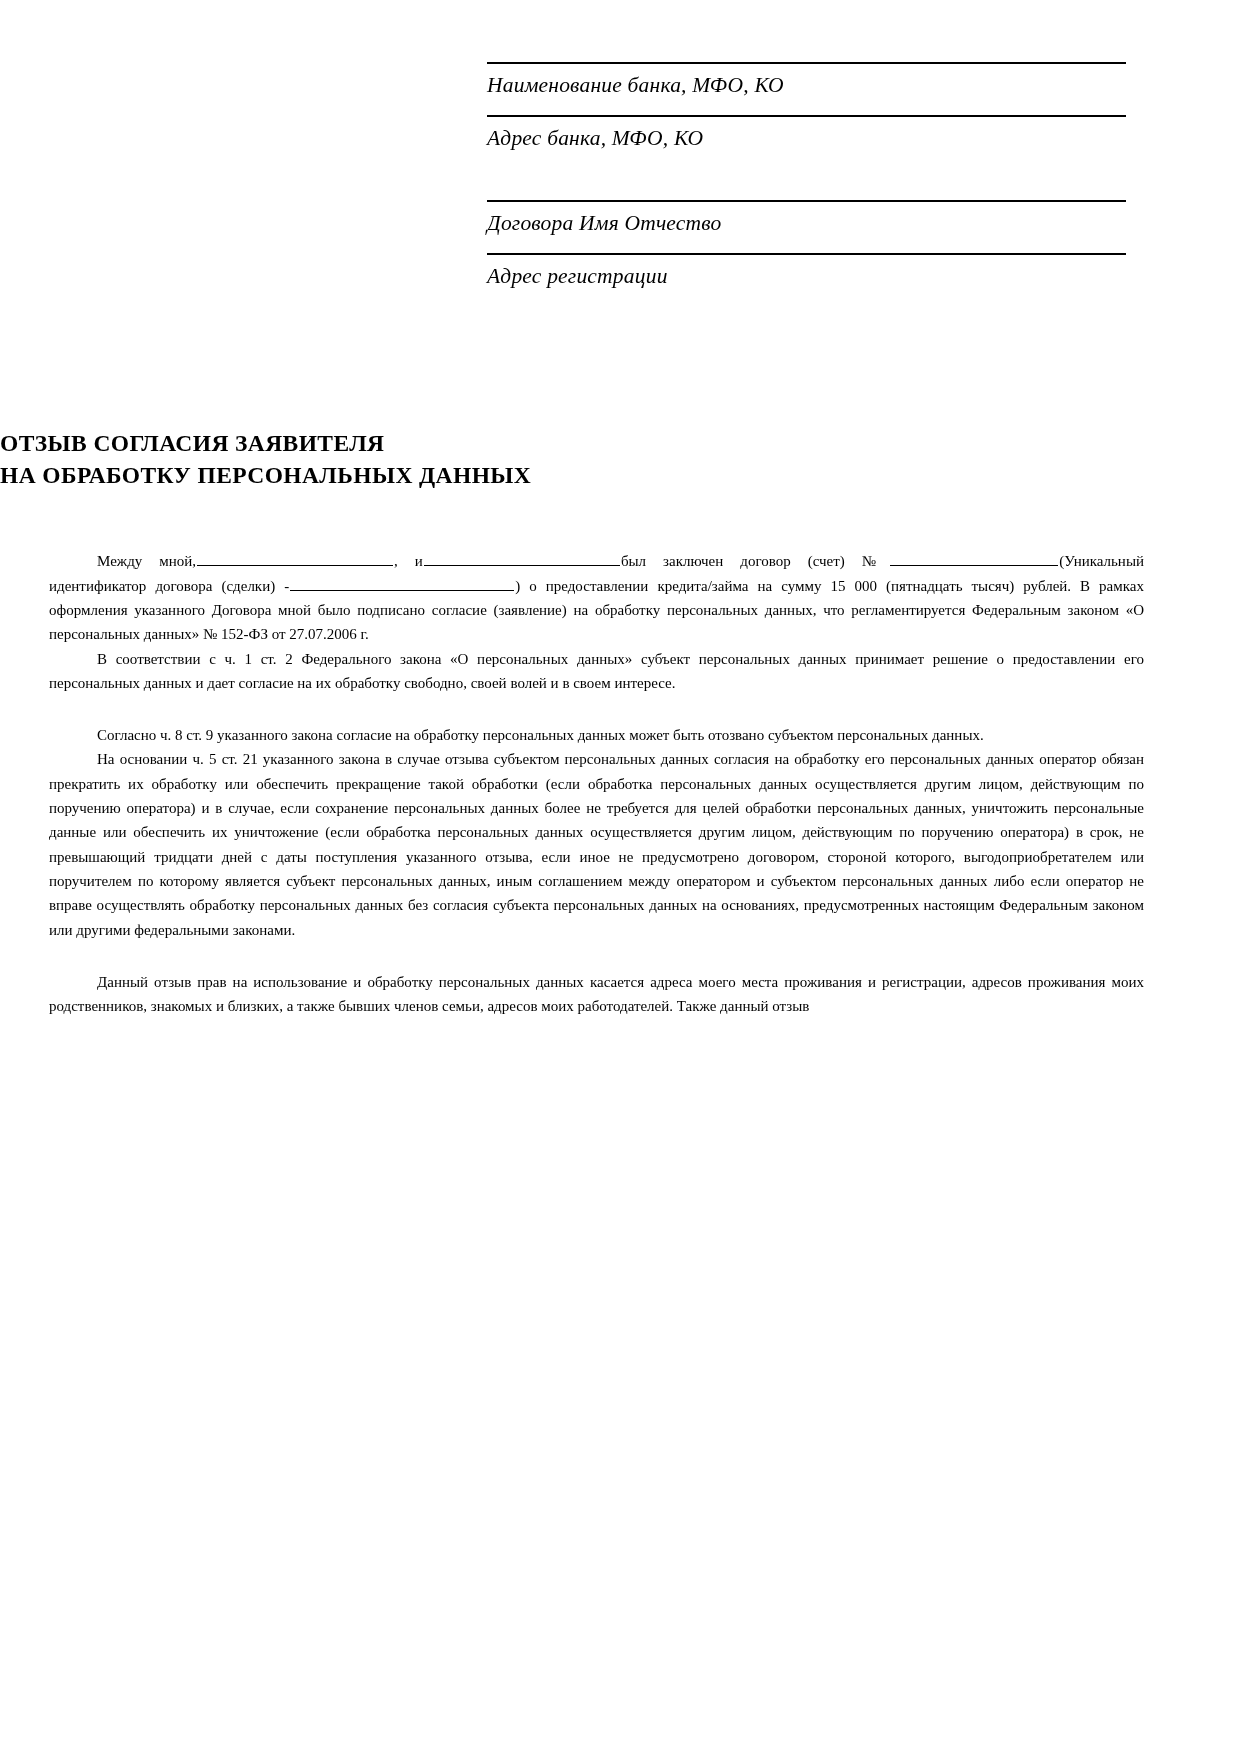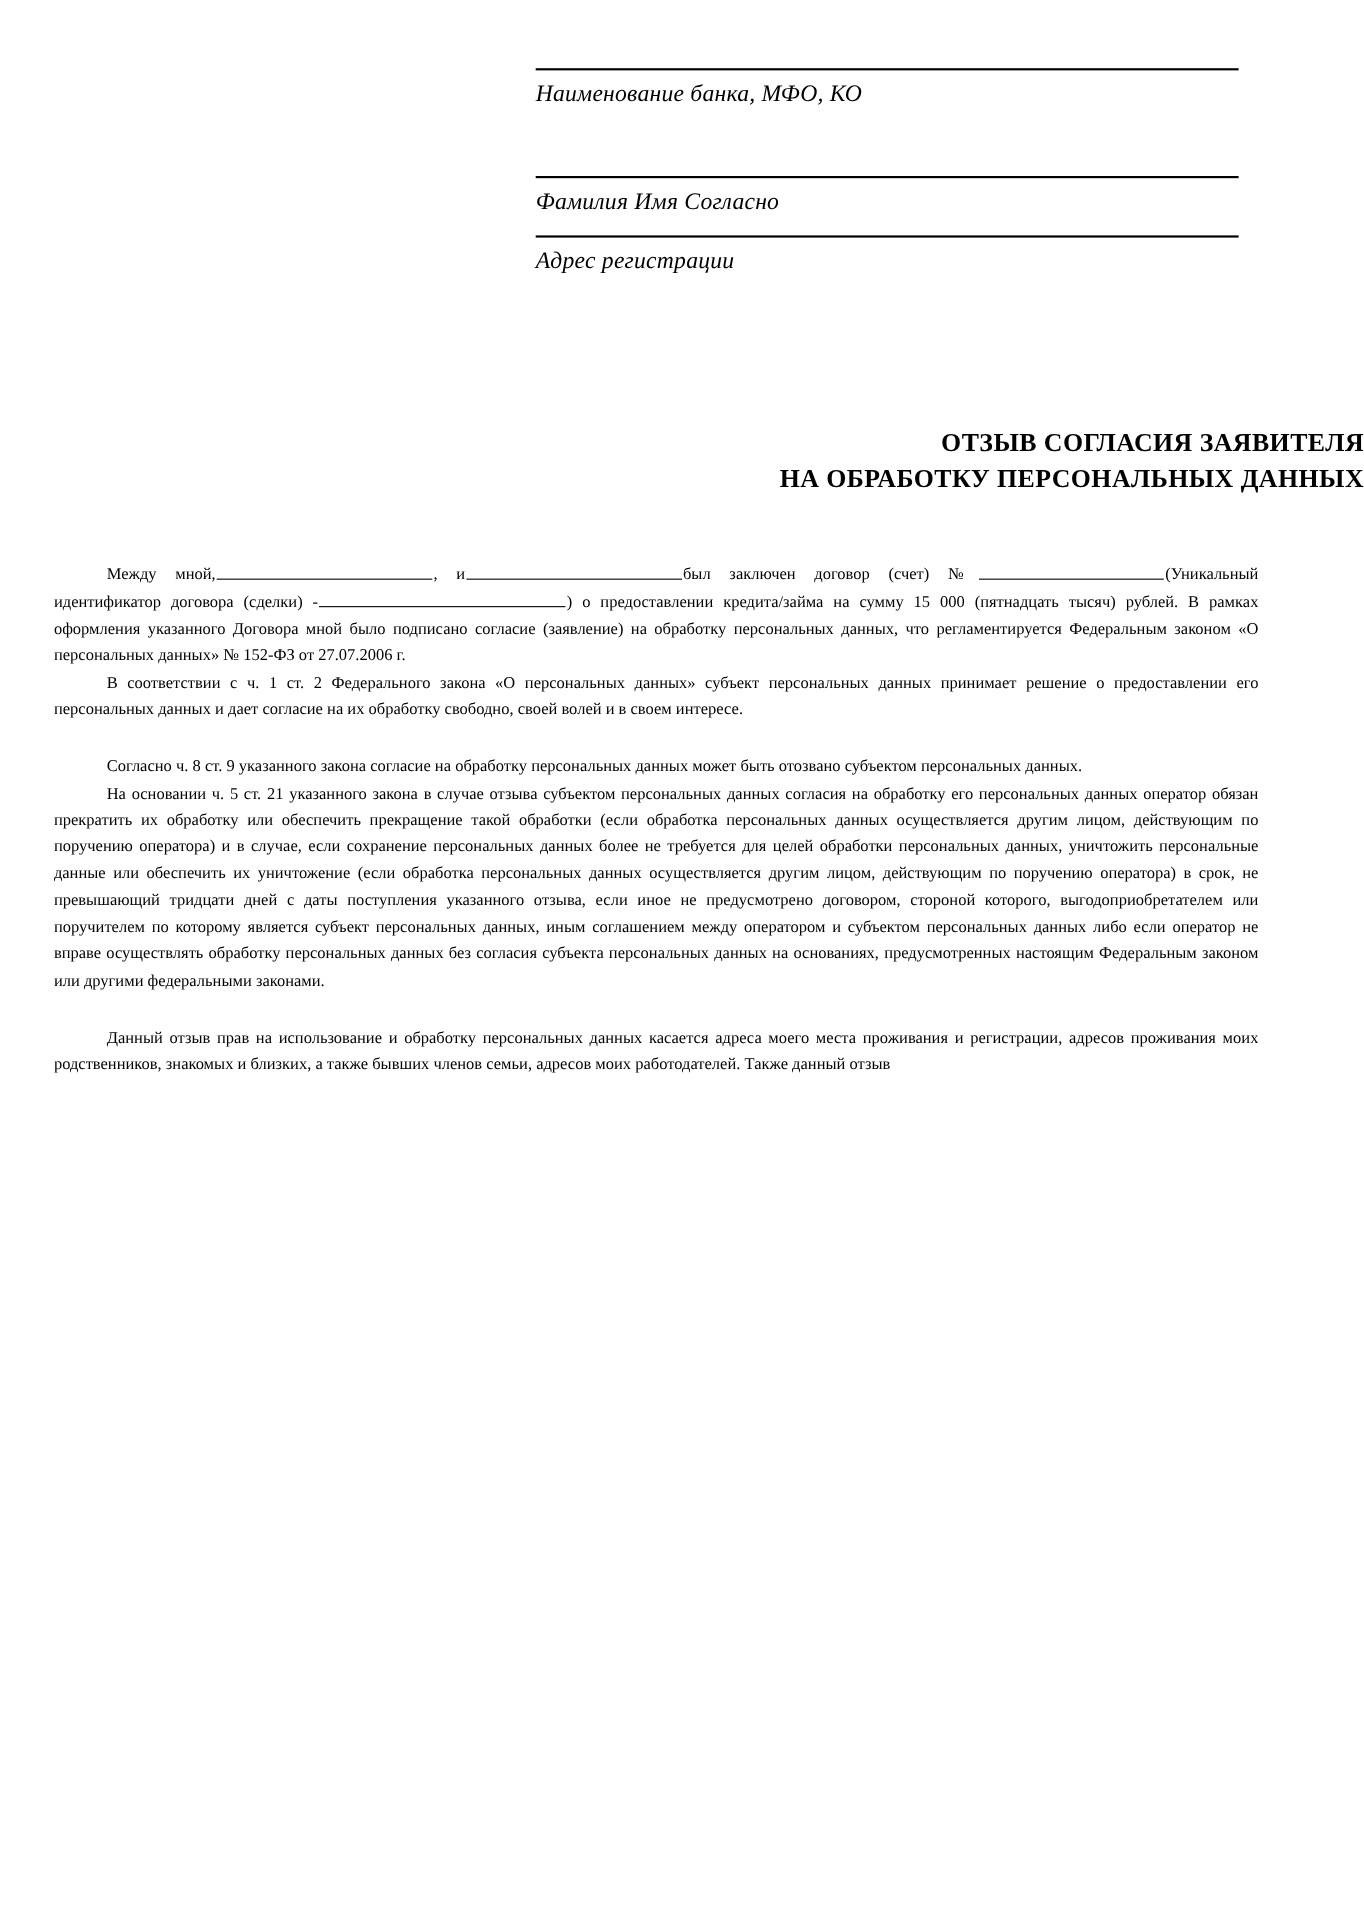"Адрес банка, МФО, КО" div.field { html: none -> <div> <div></div> <span>Адрес банка, МФО, КО</span> </div> }
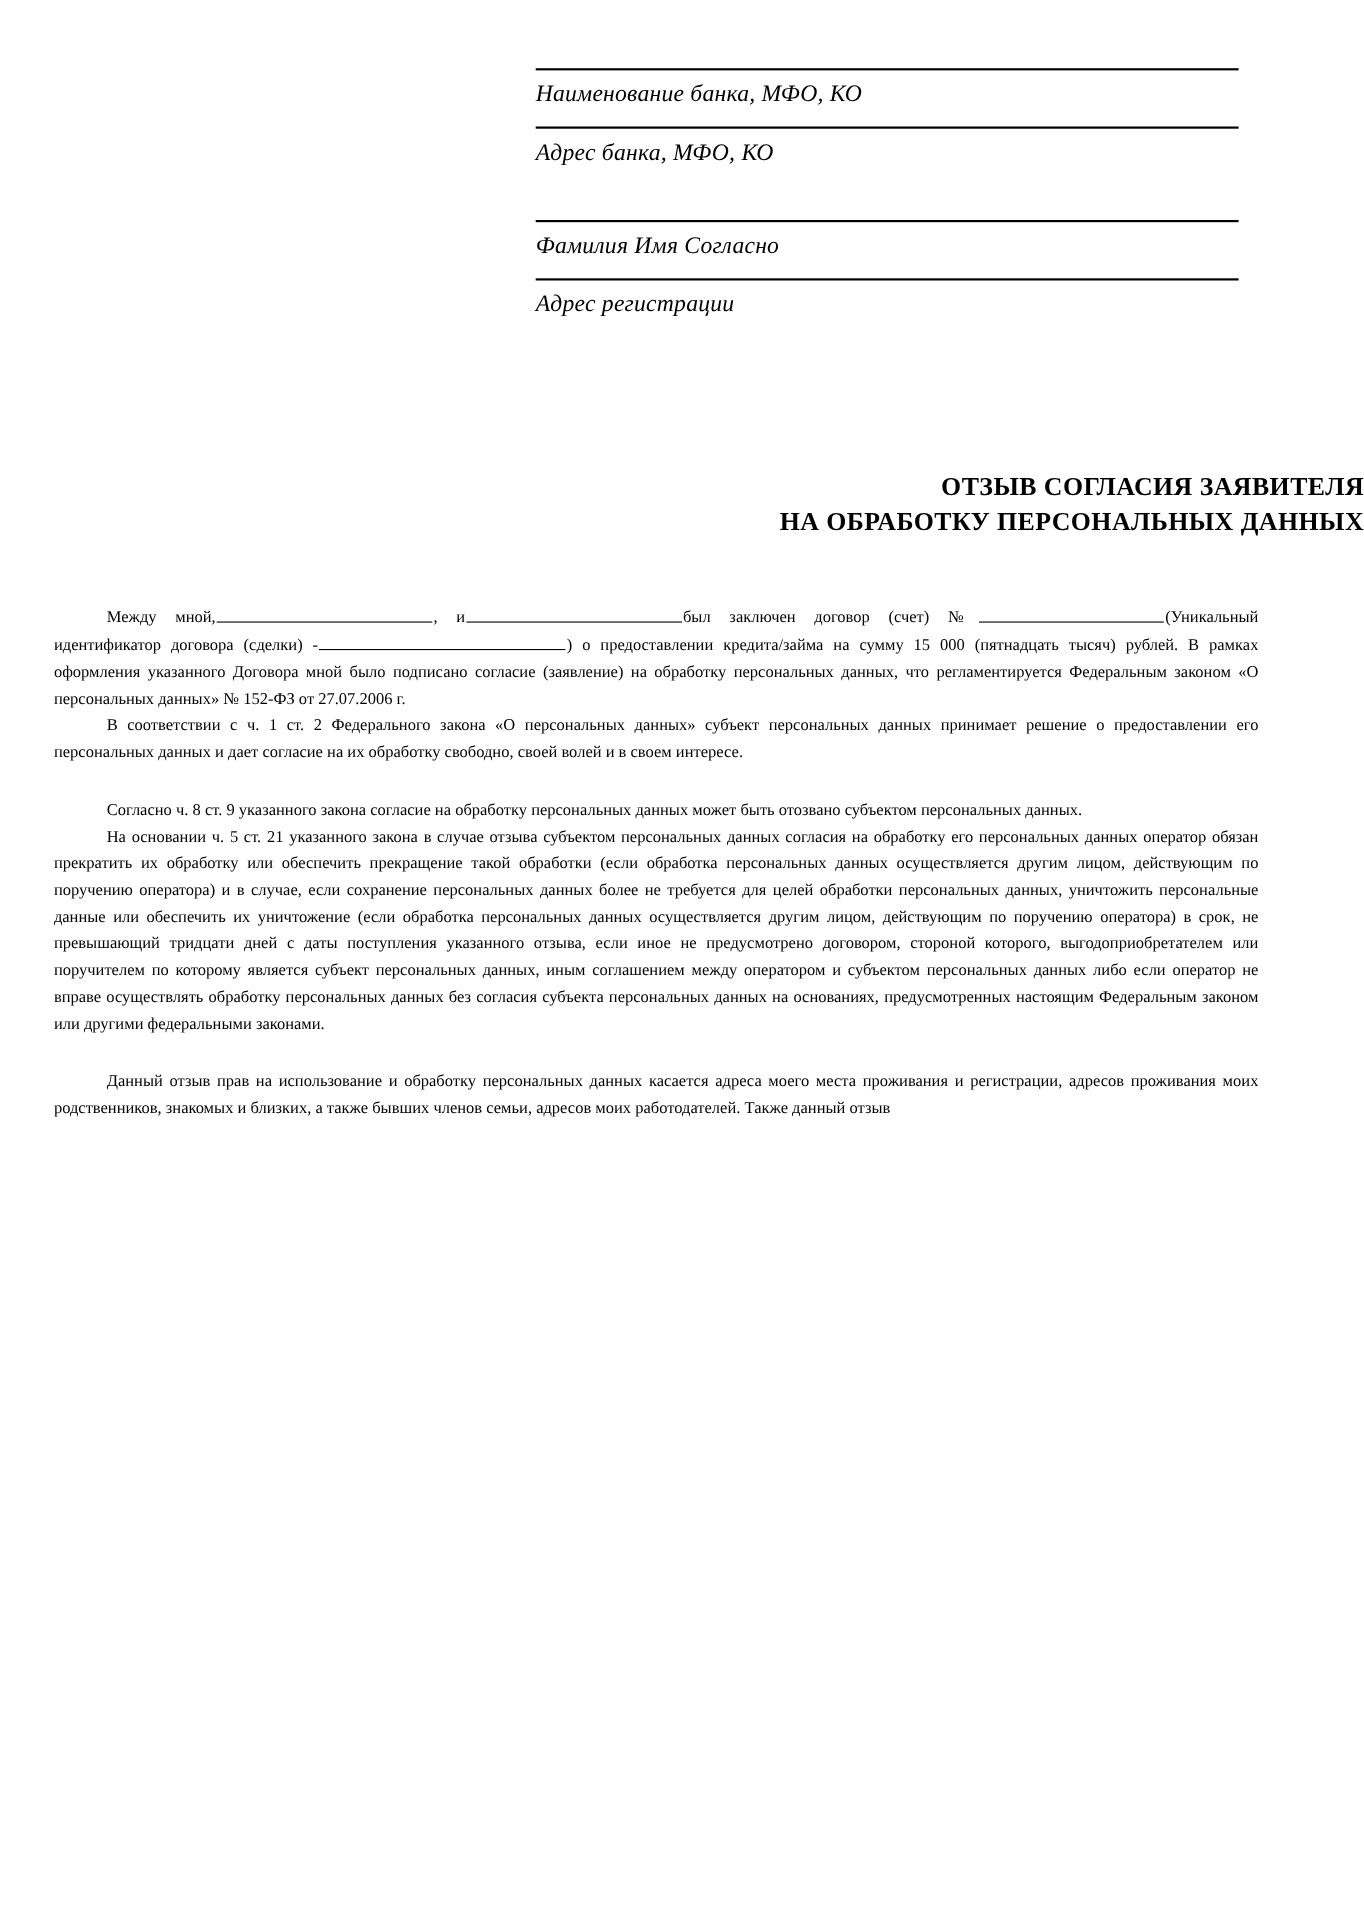"Фамилия Имя Согласно" span.caption { text: Фамилия Имя Согласно -> Договора Имя Отчество }
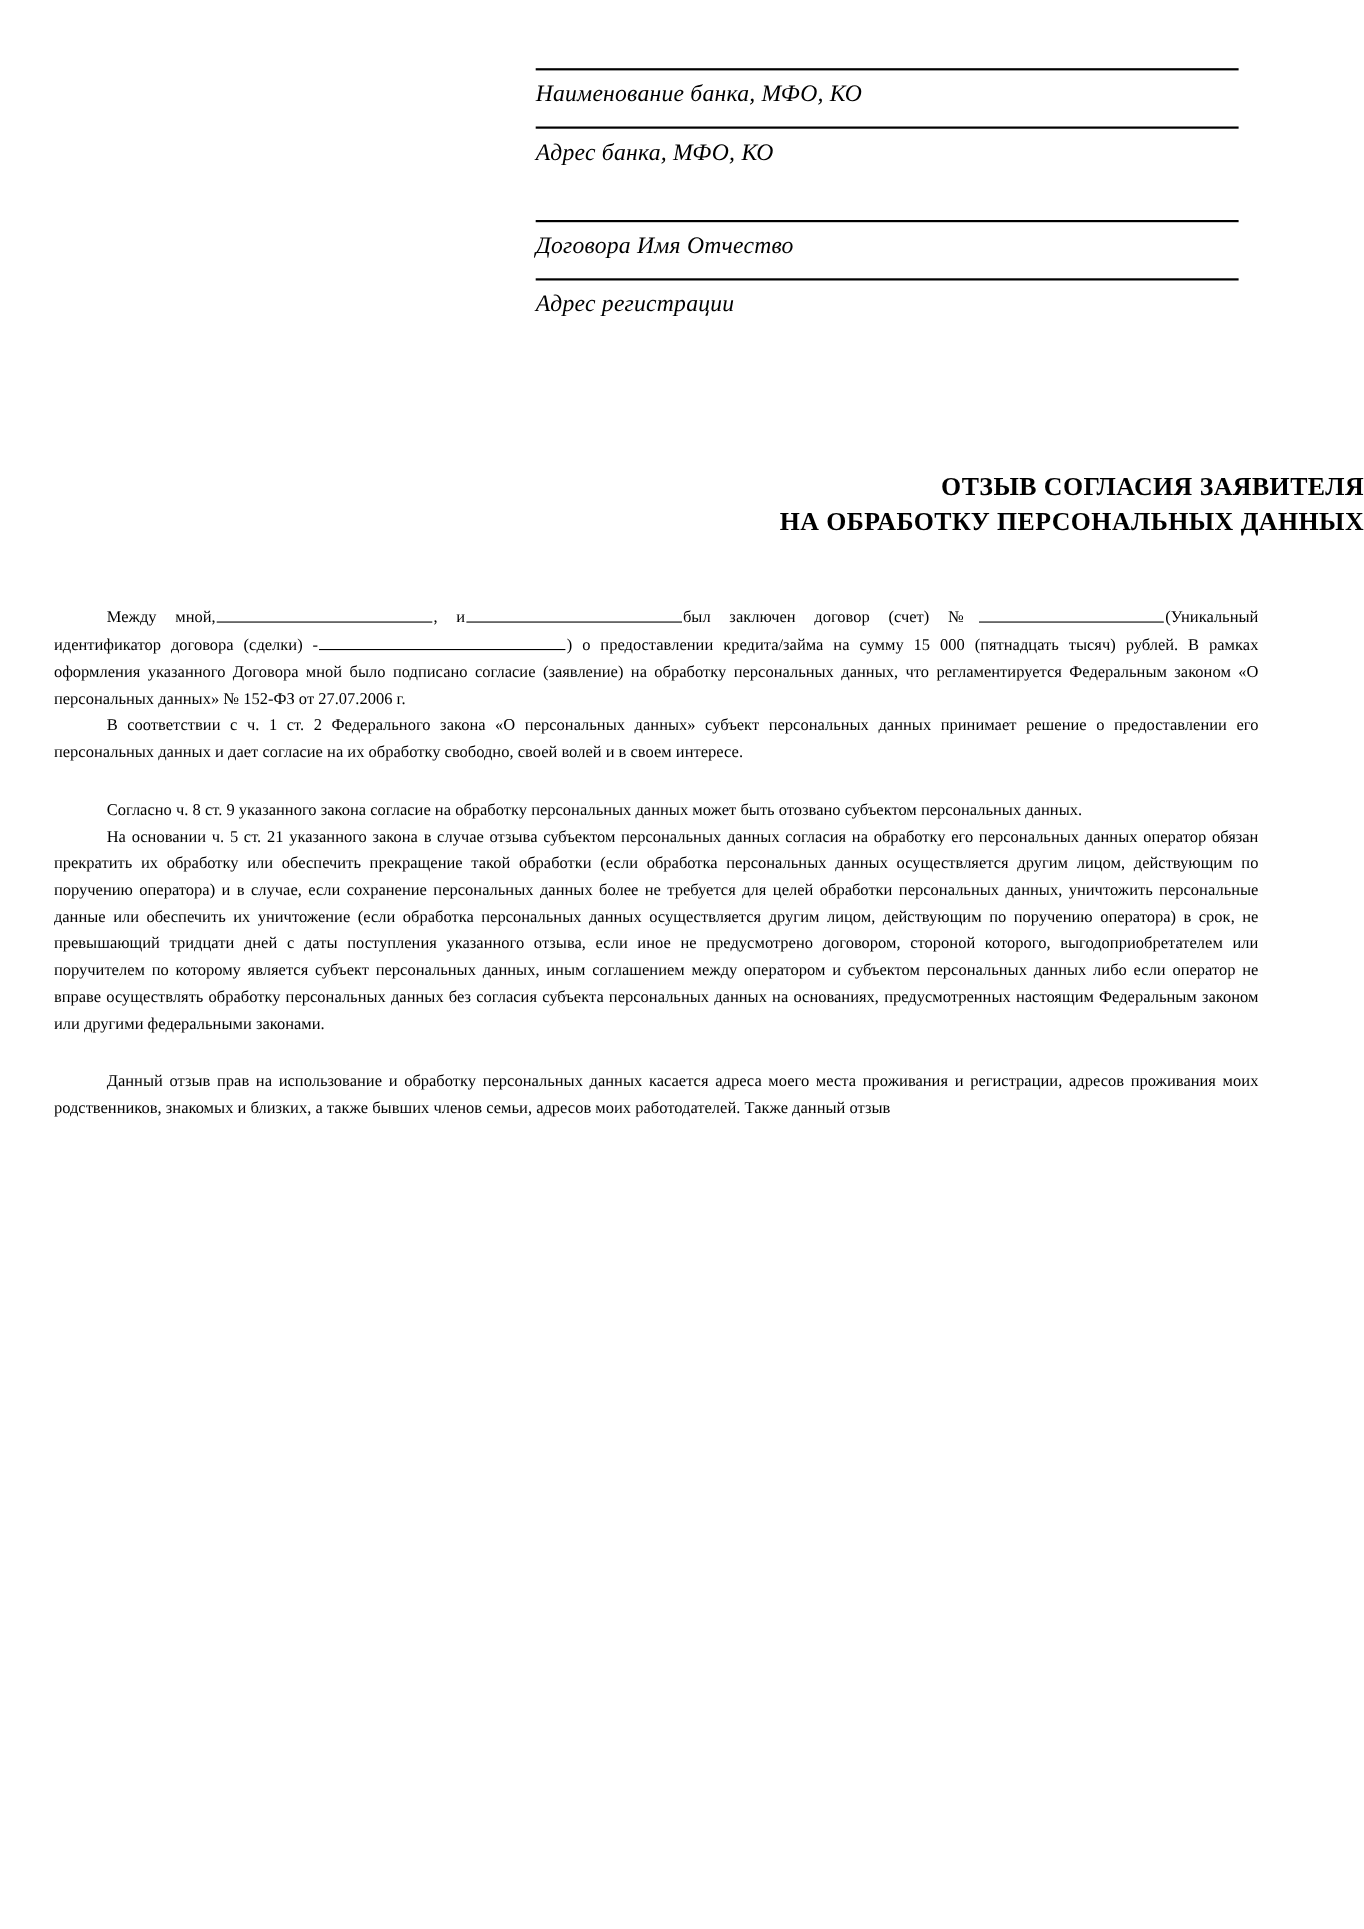"ОТЗЫВ СОГЛАСИЯ ЗАЯВИТЕЛЯ" .title-block { text-align: right -> left }
